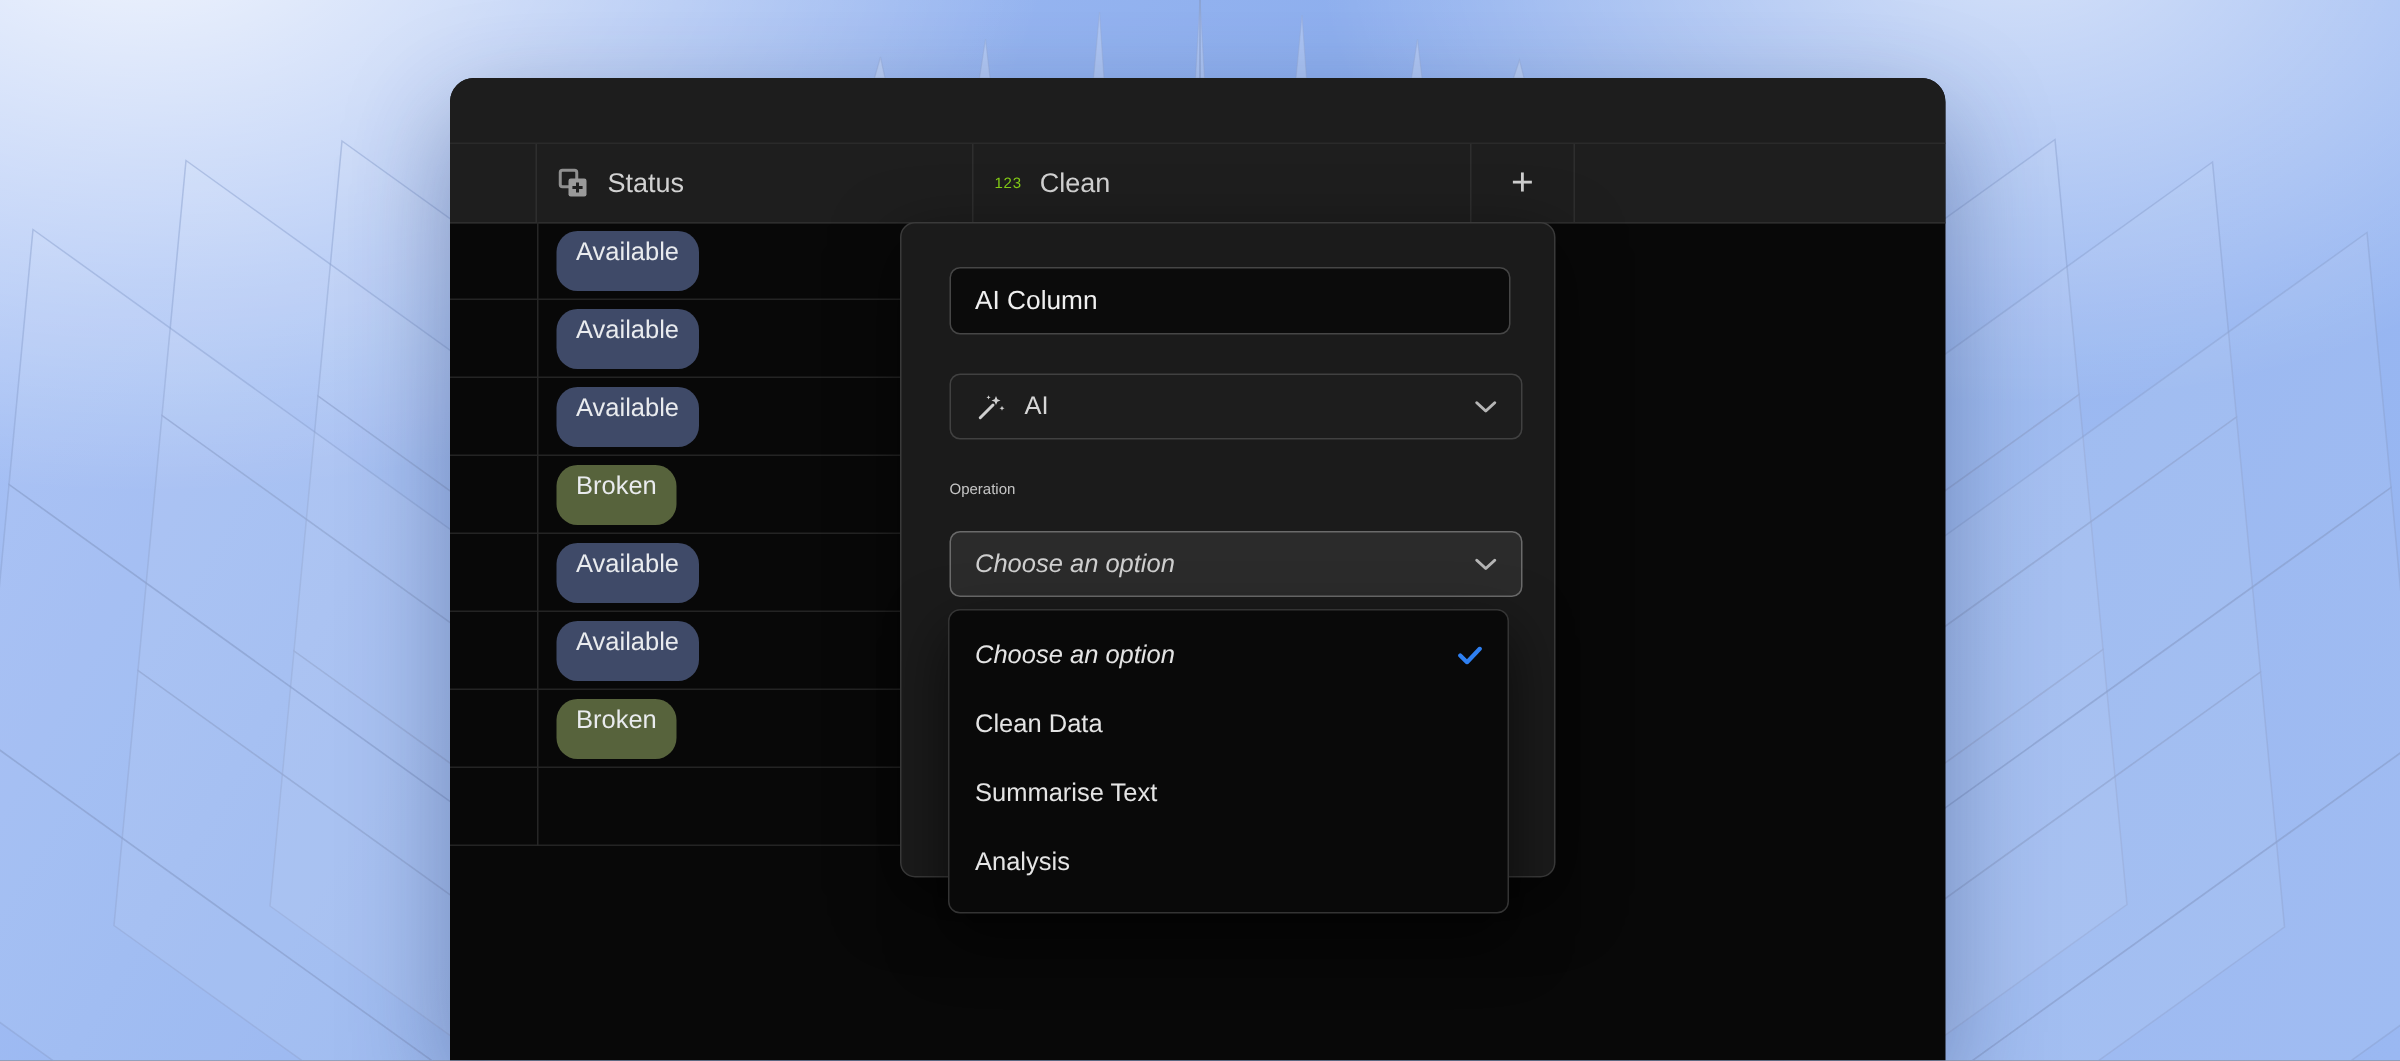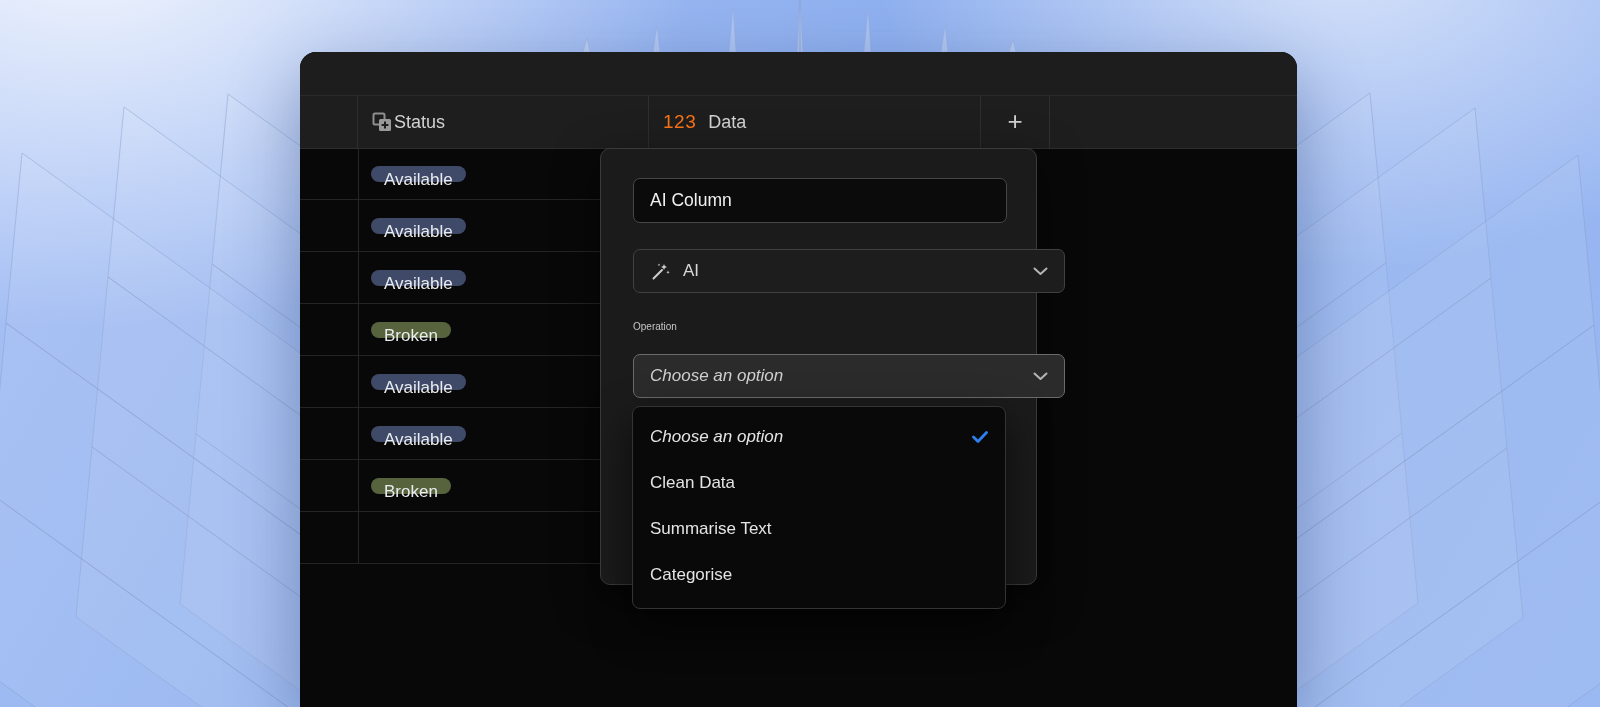"Status" .hcell.status { gap: 2px -> 13px }
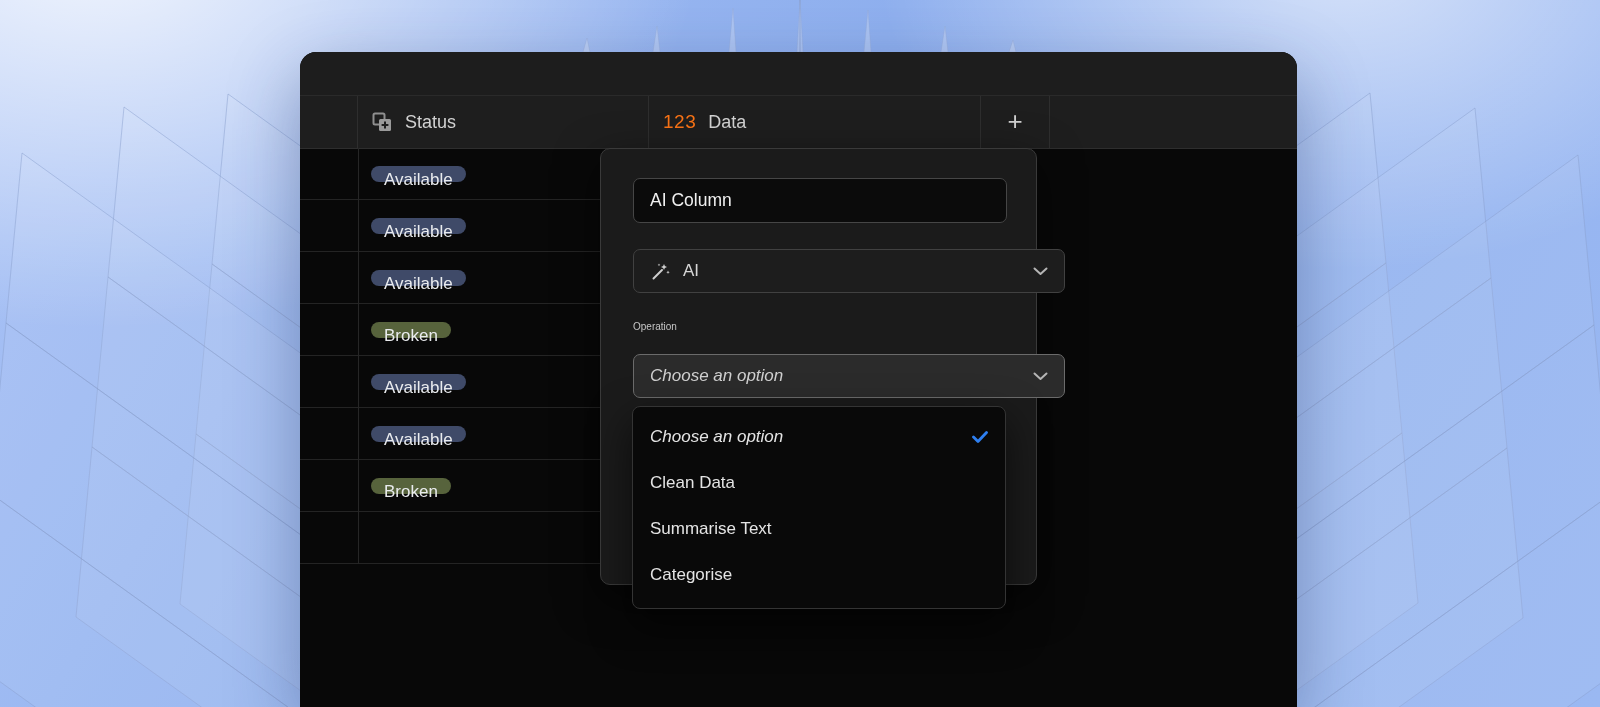"123" .type-num { color: #f97316 -> #84cc16; font-size: 19px -> 10px }
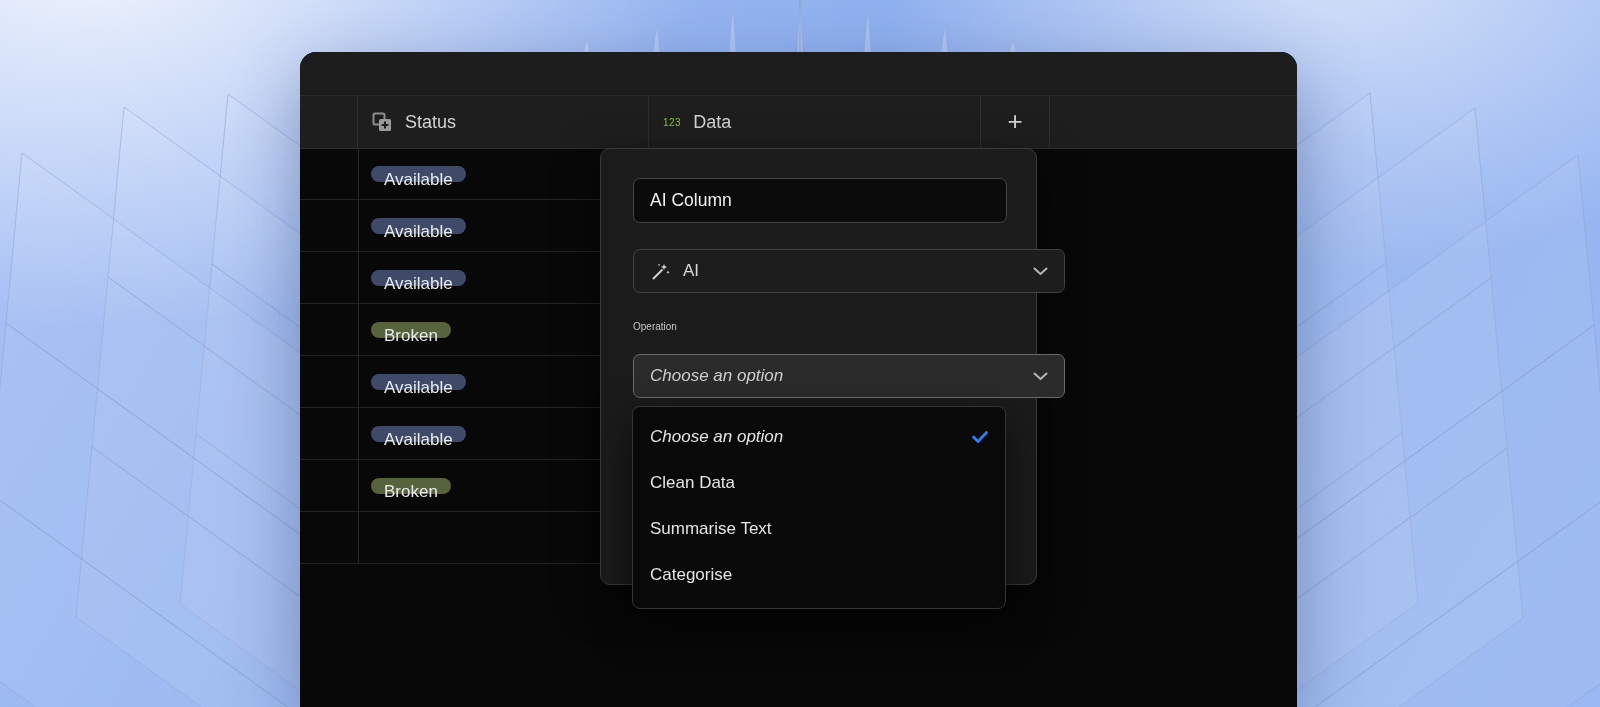"Data" span { text: Data -> Clean }
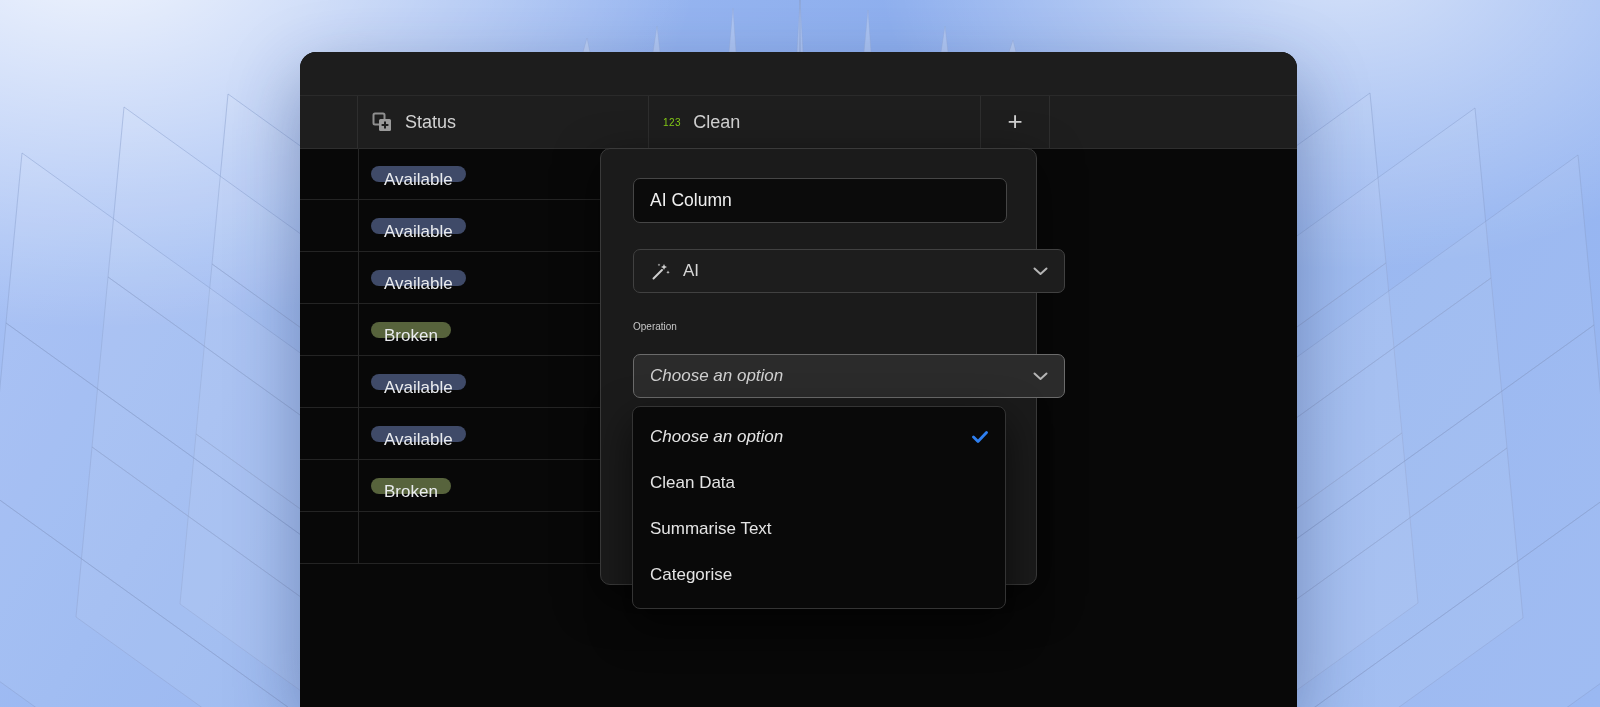"Available" .badge { height: 16px -> 40px }
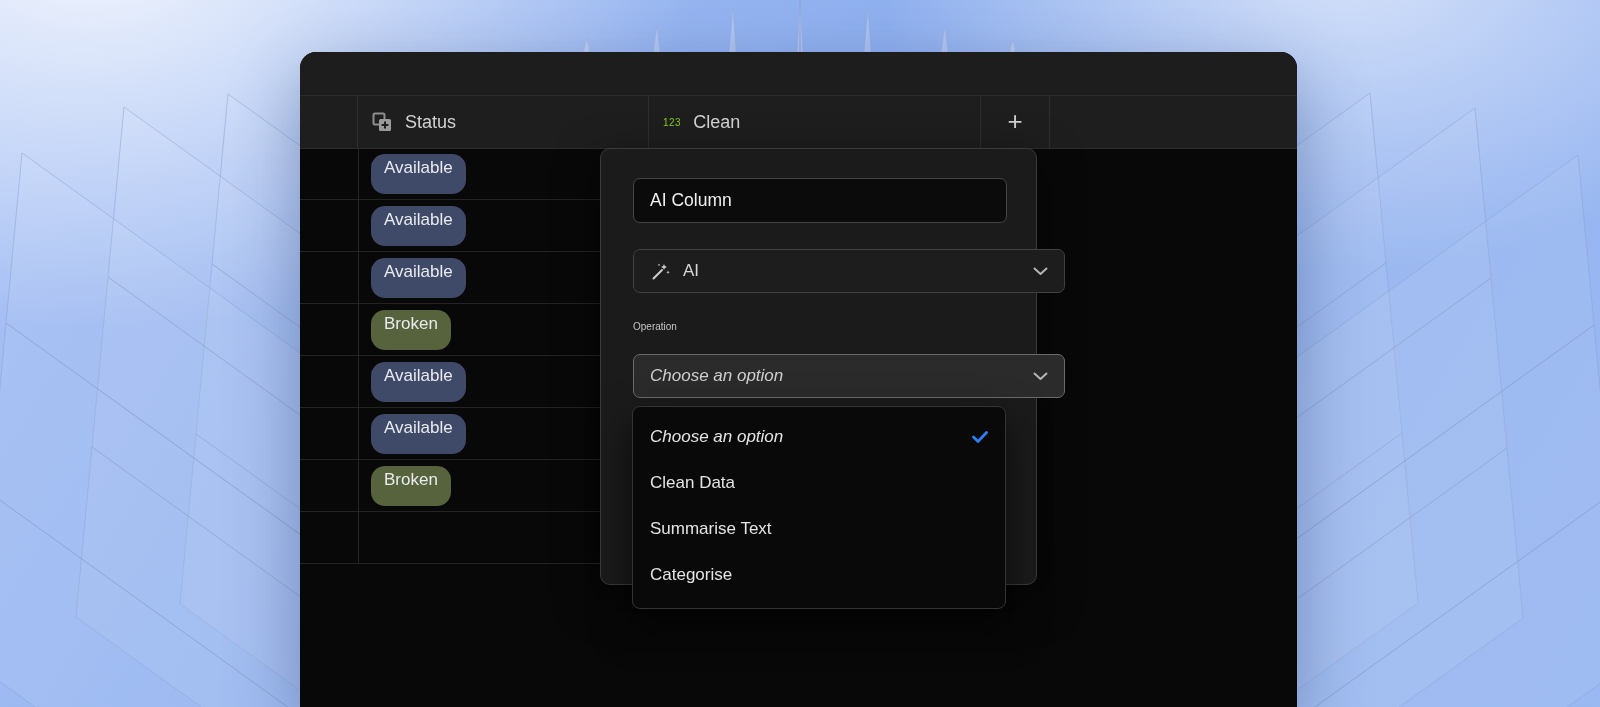"AI" .select { width: 432px -> 382px }
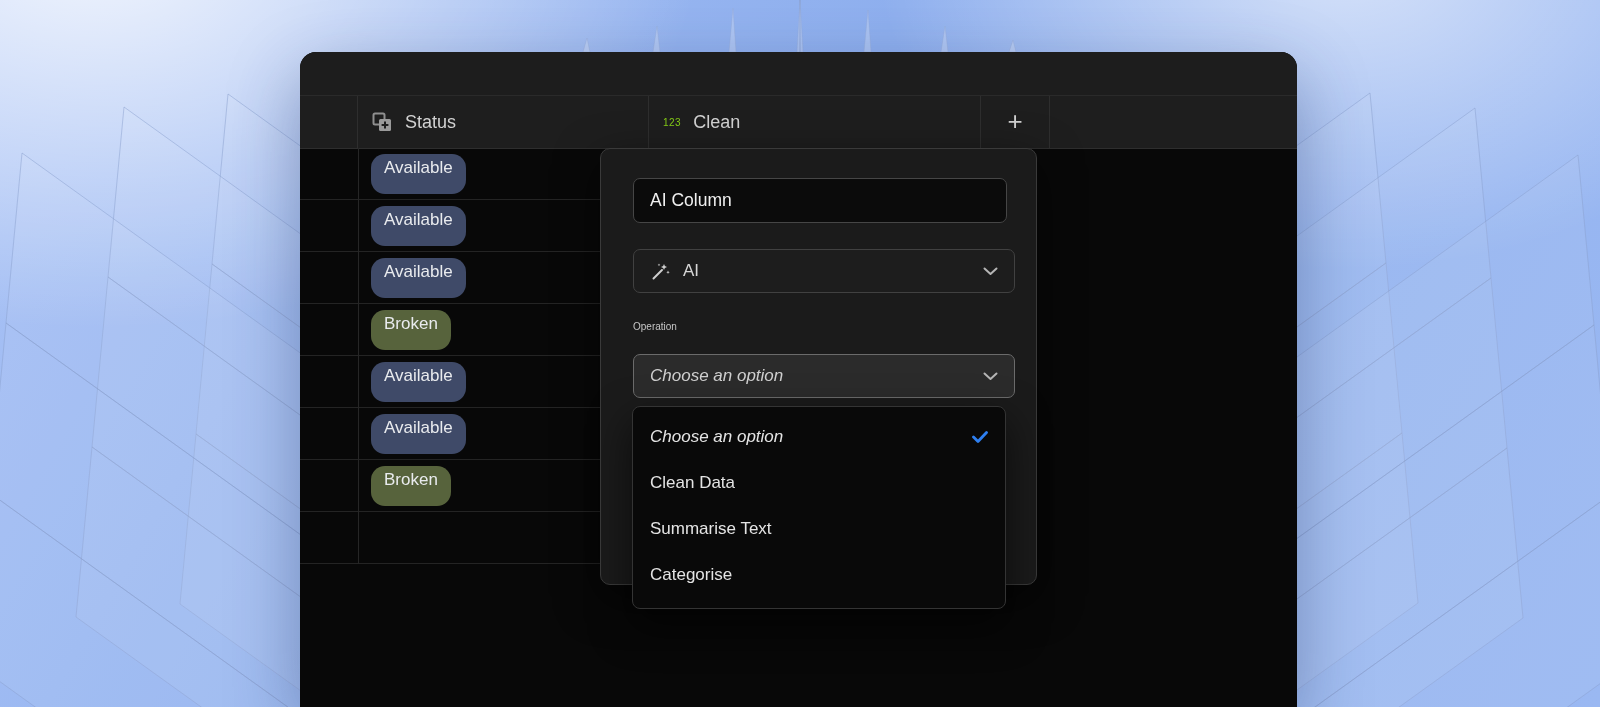"Categorise" span { text: Categorise -> Analysis }
